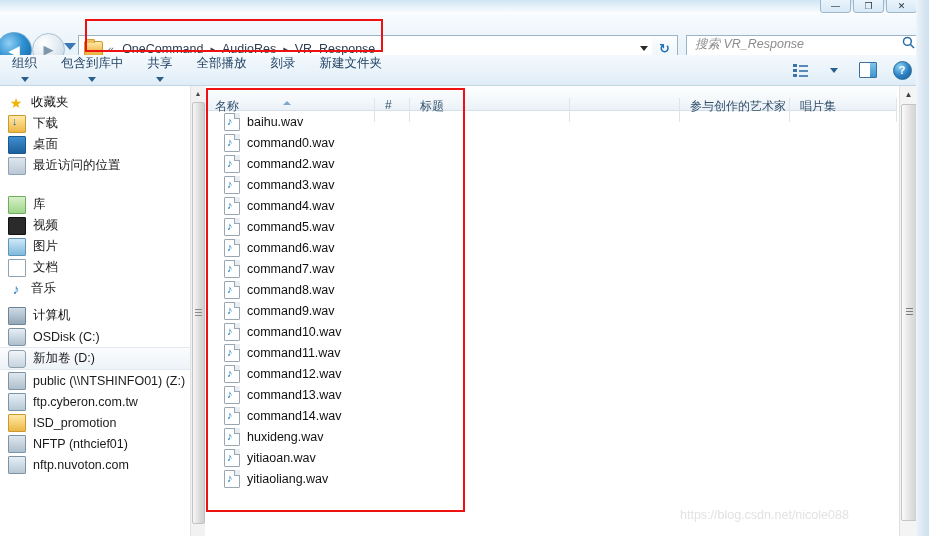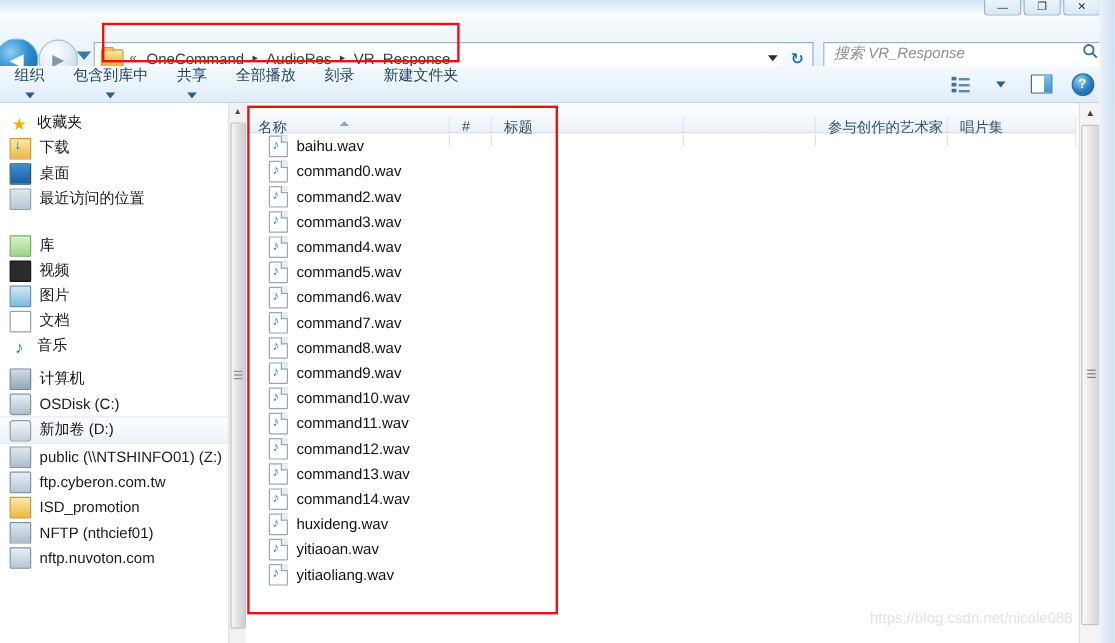"https://blog.csdn.net/nicole088" #watermark { left: 725px -> 680px }
